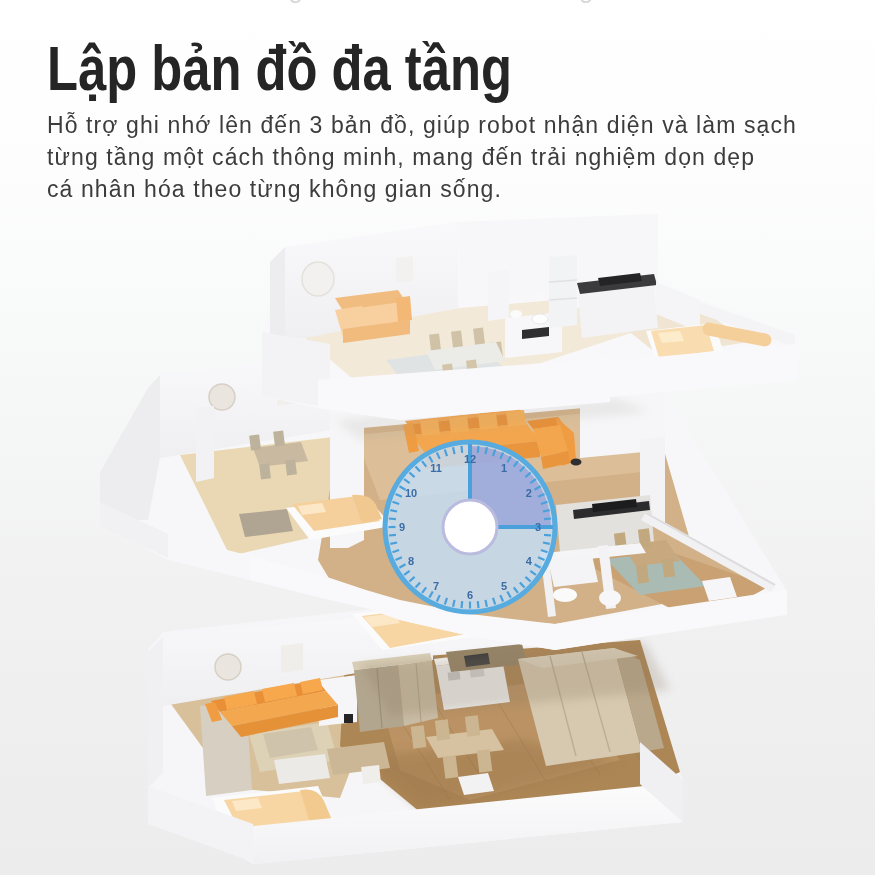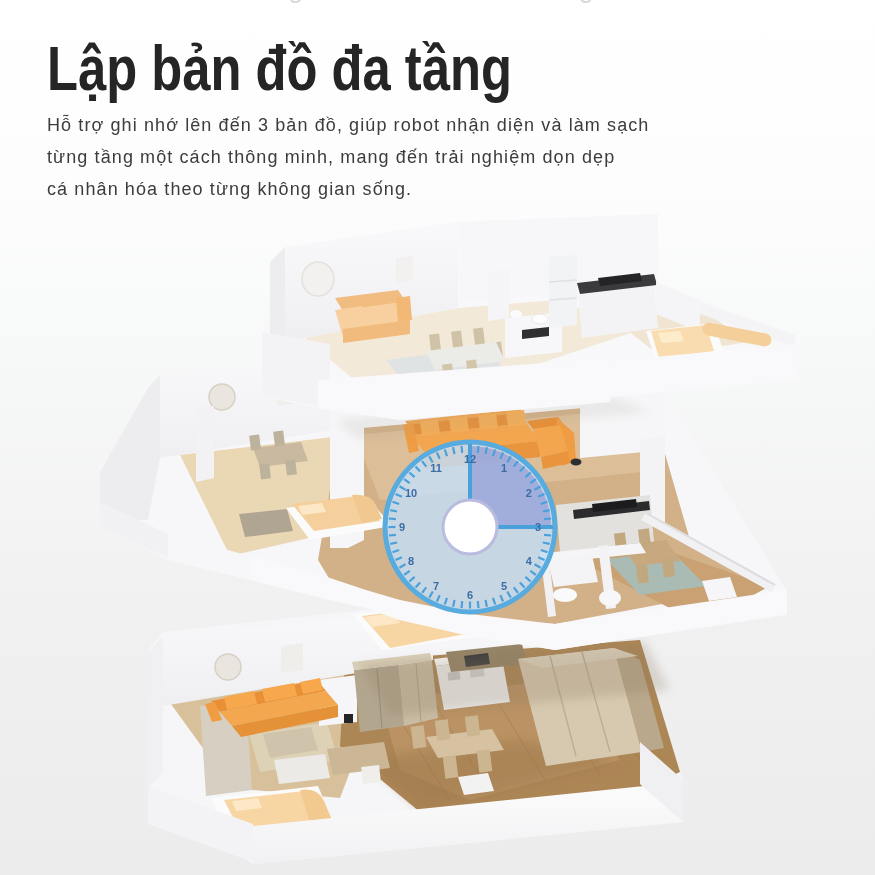"Hỗ trợ ghi nhớ lên" .para { font-size: 18px -> 23px }
